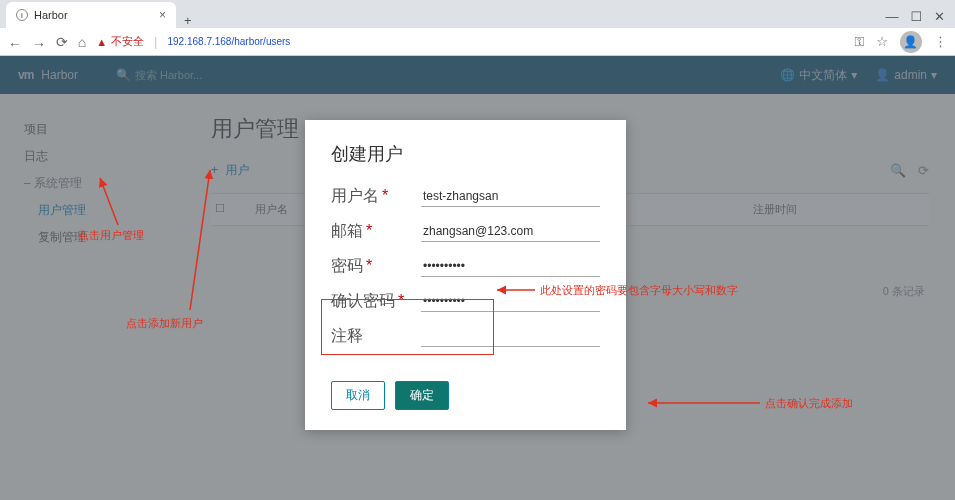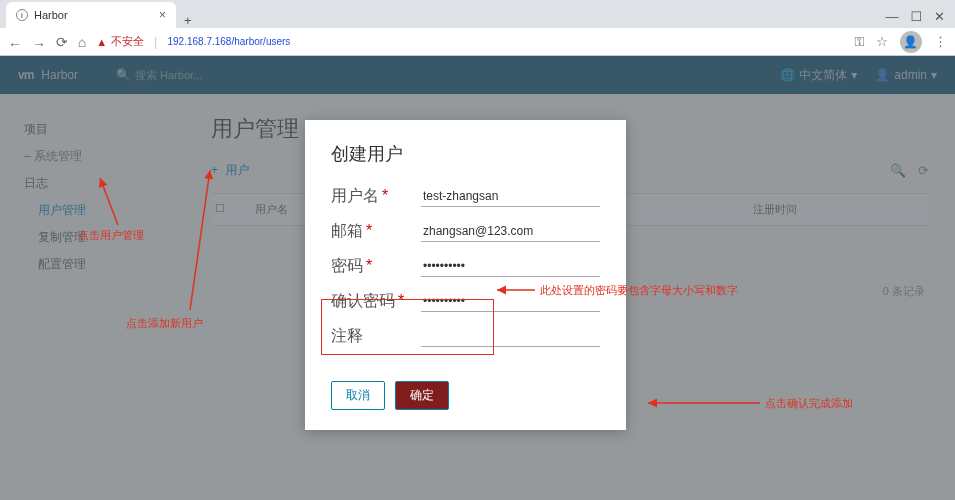"– 系统管理" div.nav-item { order: before "日志" -> after "日志" }
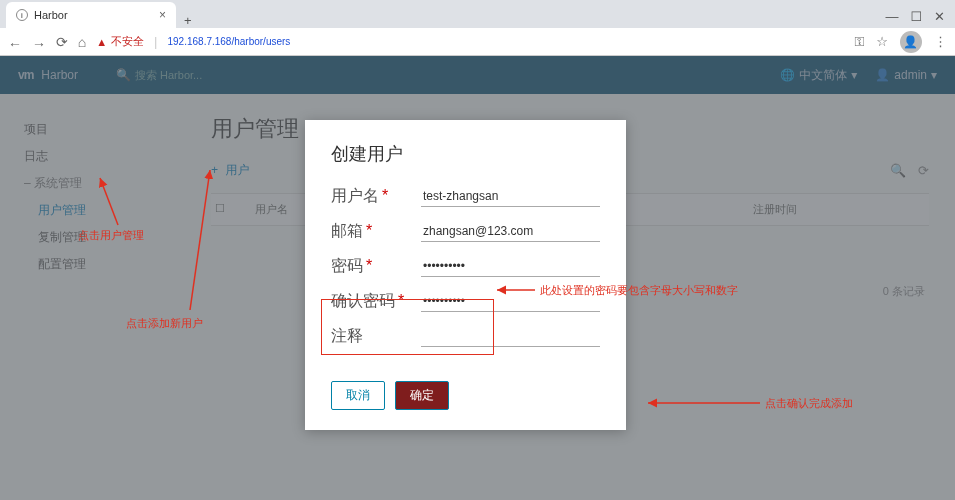"配置管理" div.nav-item { html: <div>配置管理</div> -> none }
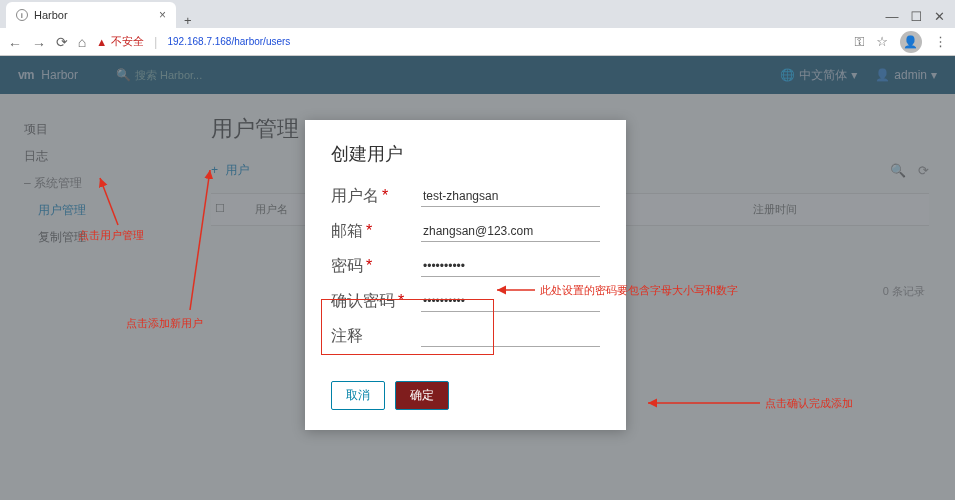"确定" .btn-ok { background: #7f1d1d -> #0f766e }
